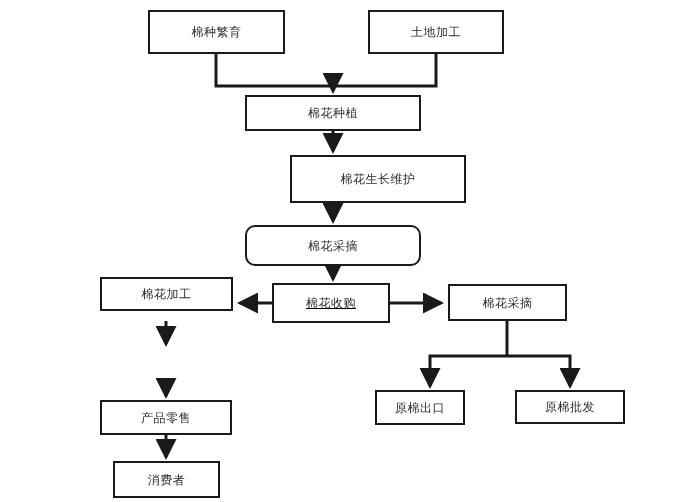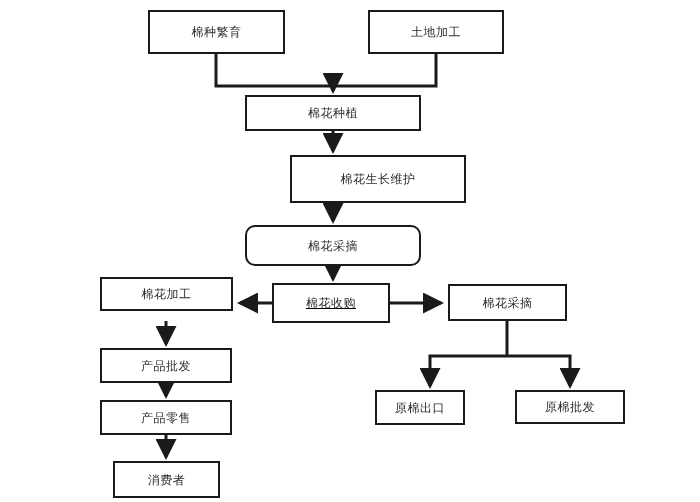"产品批发" div.node { html: <div> <span>产品批发</span> </div> -> none }
